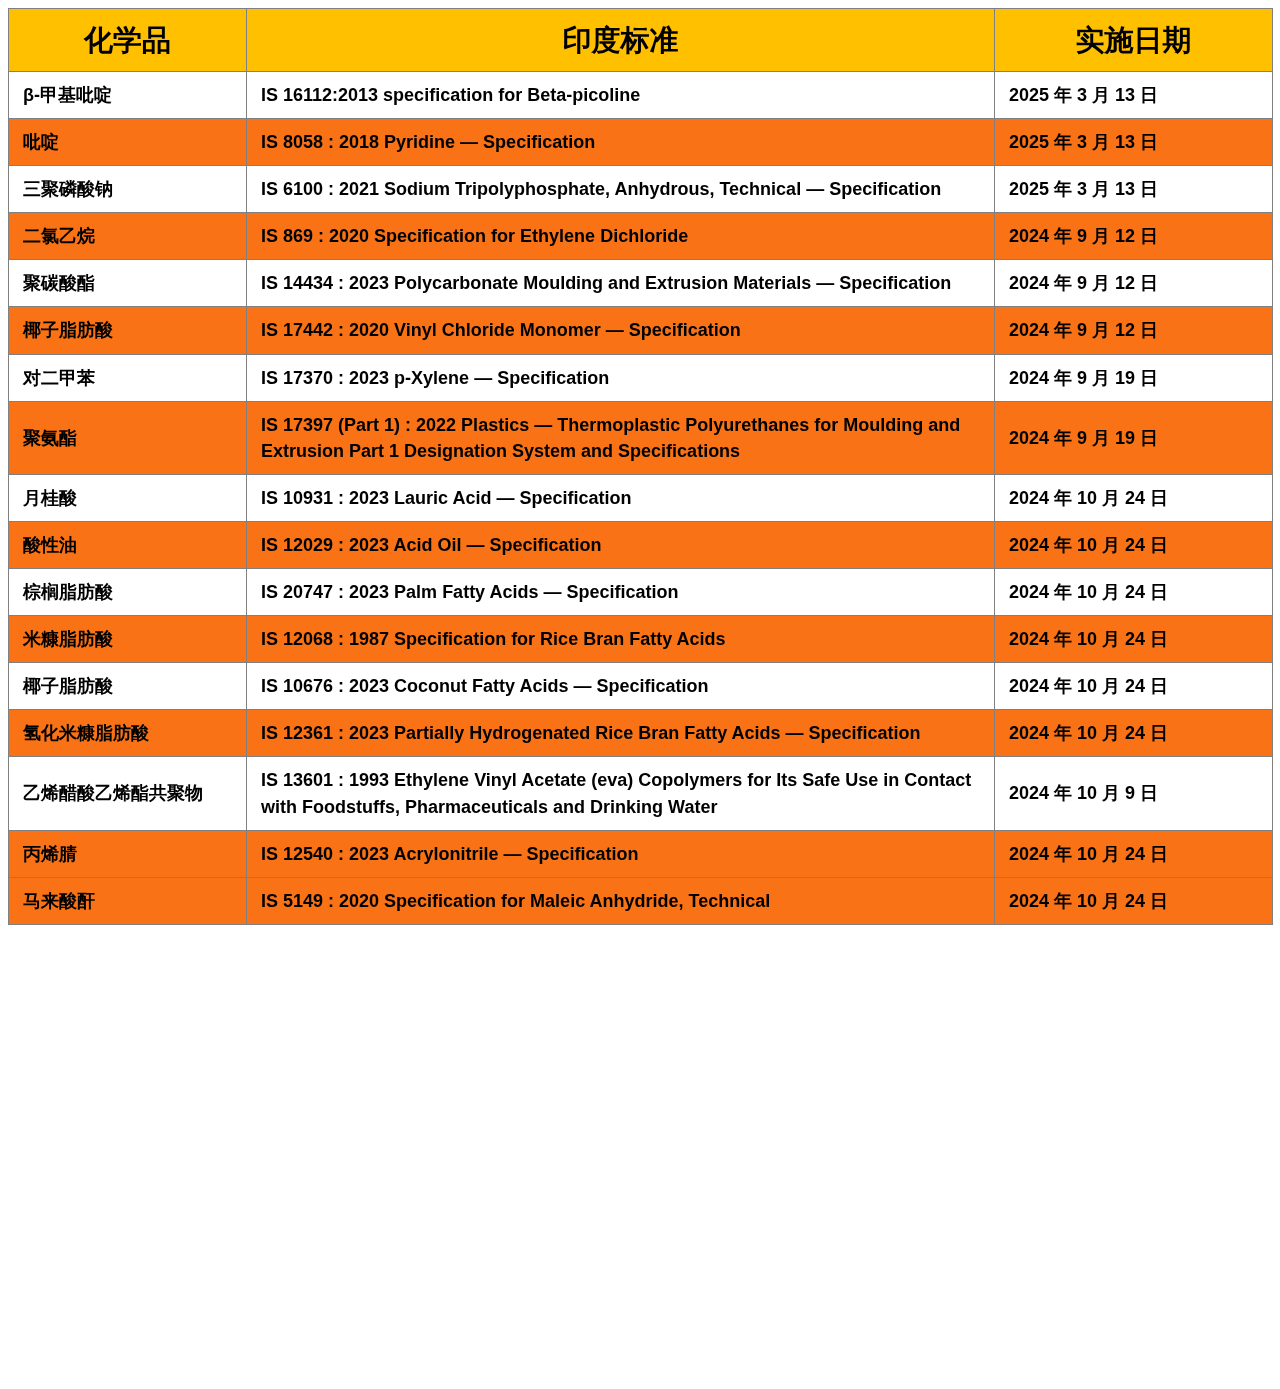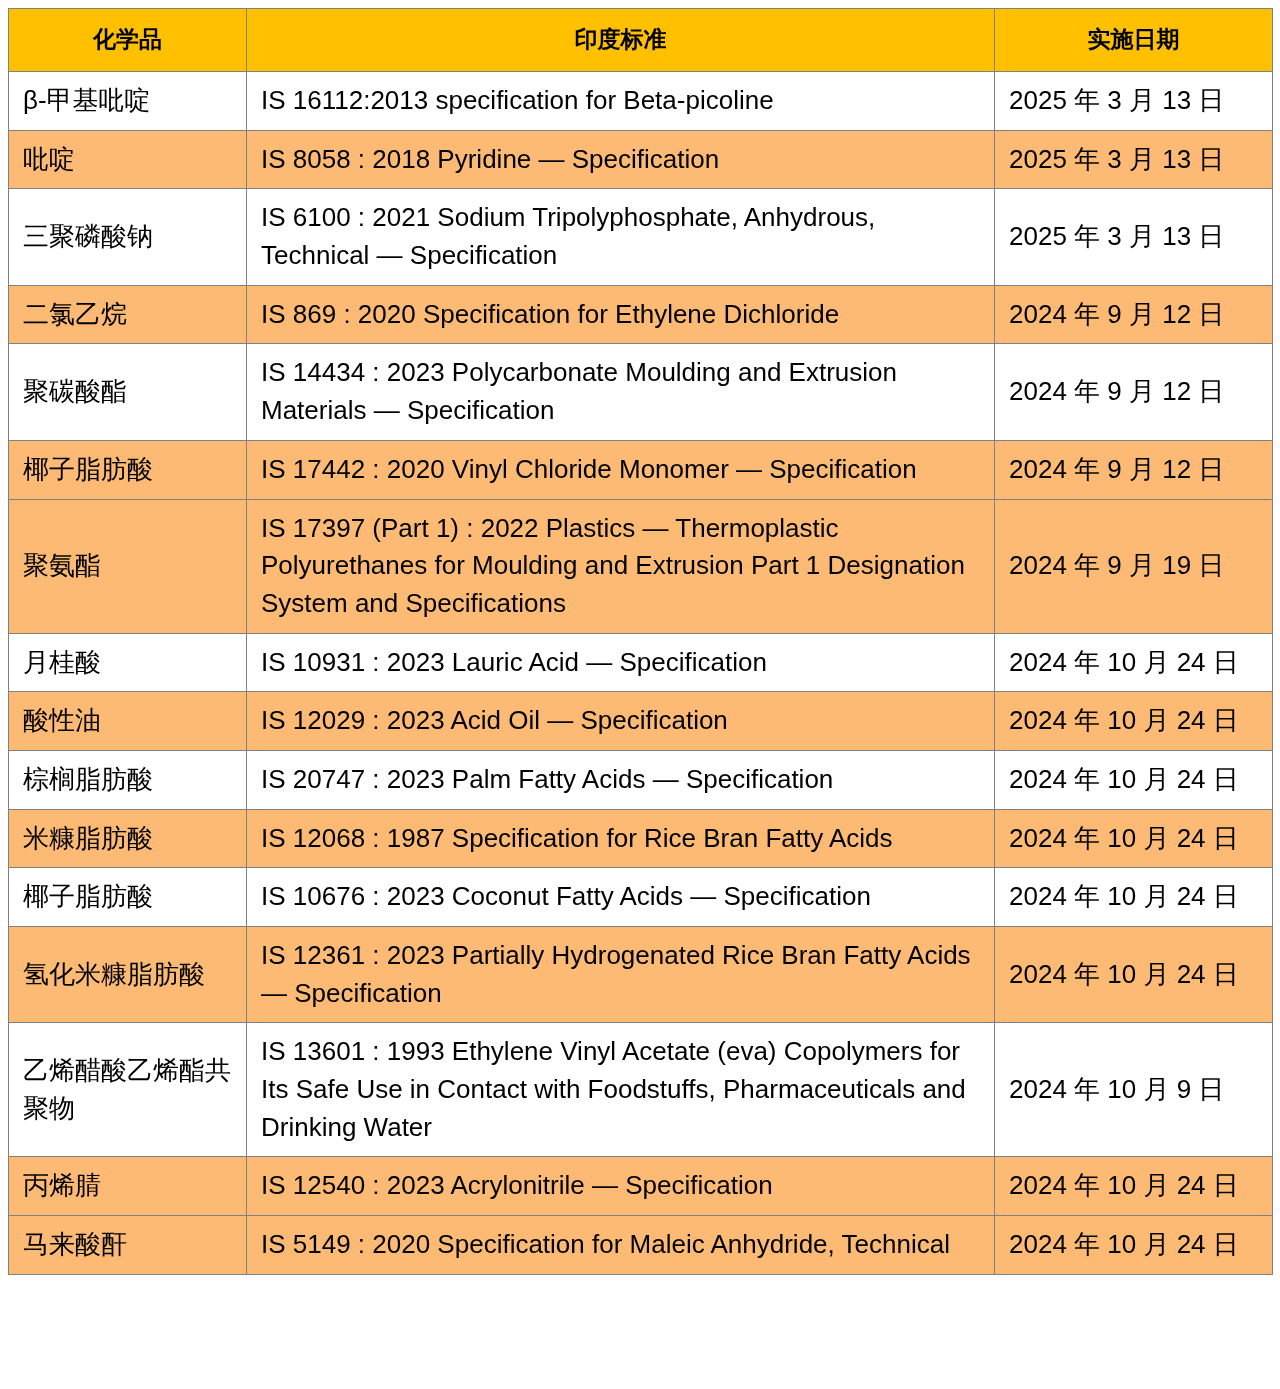"化学品" table.std-table thead th { font-size: 23px -> 29px }
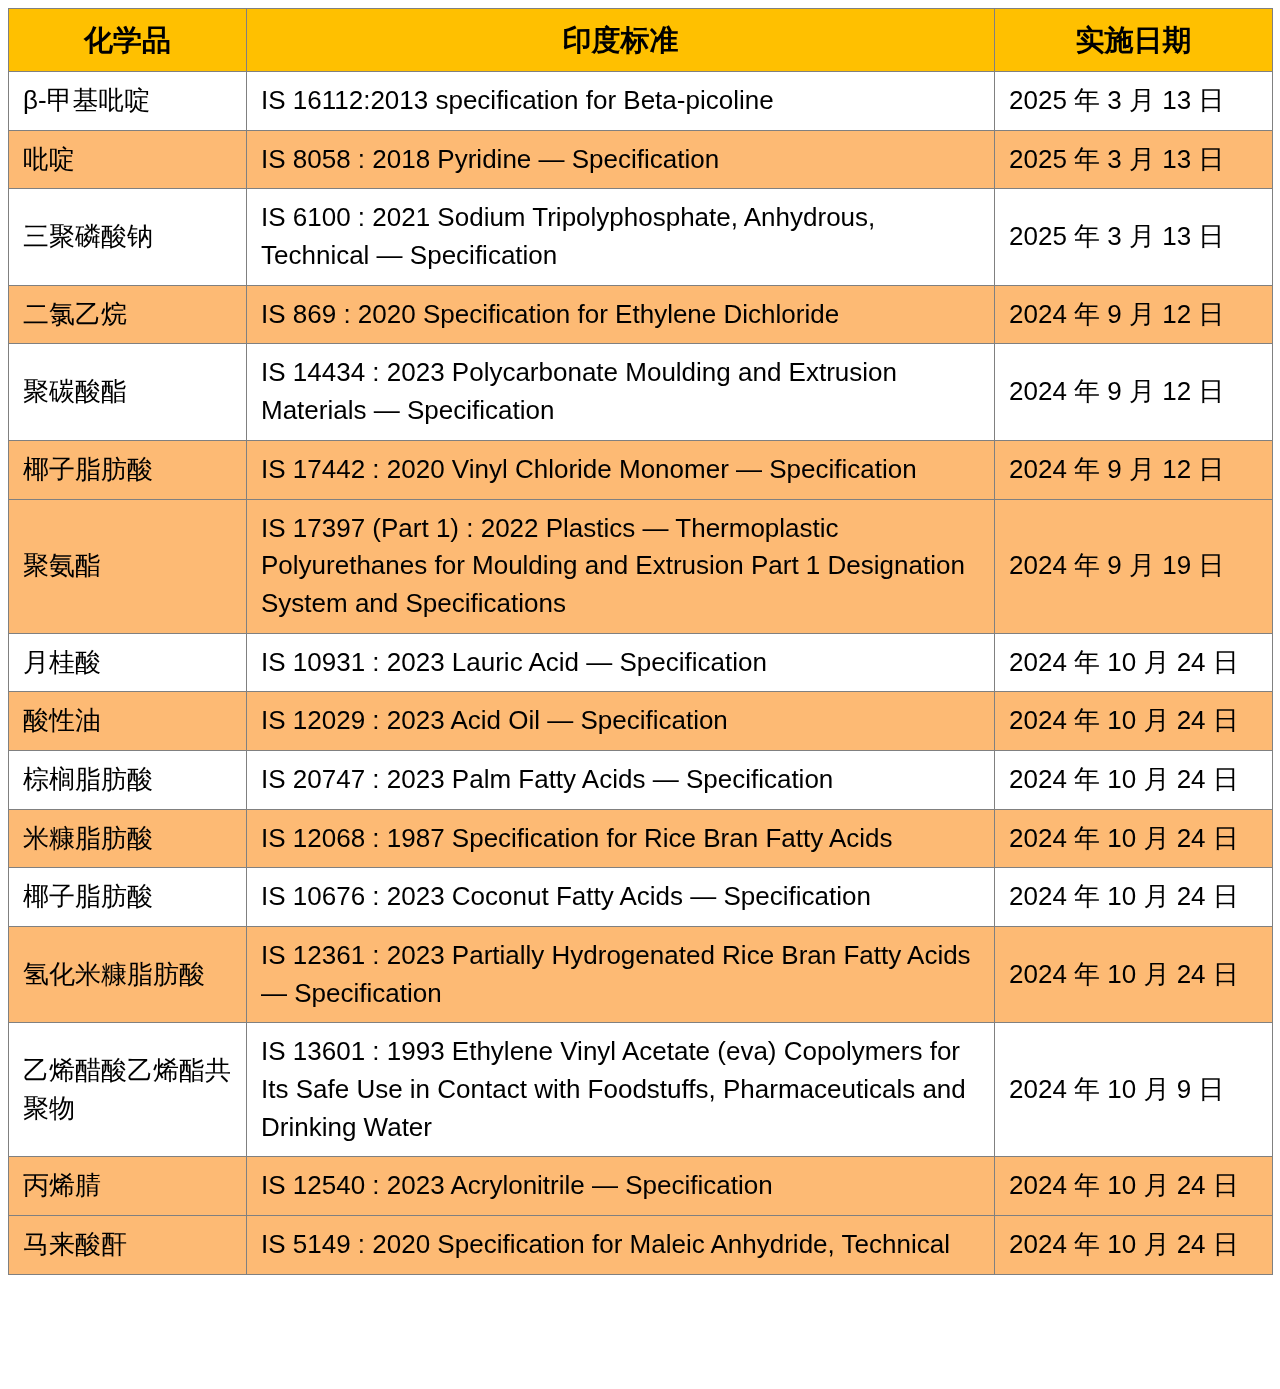"β-甲基吡啶" table.std-table th, table.std-table td { font-size: 26px -> 18px; font-weight: none -> bold }
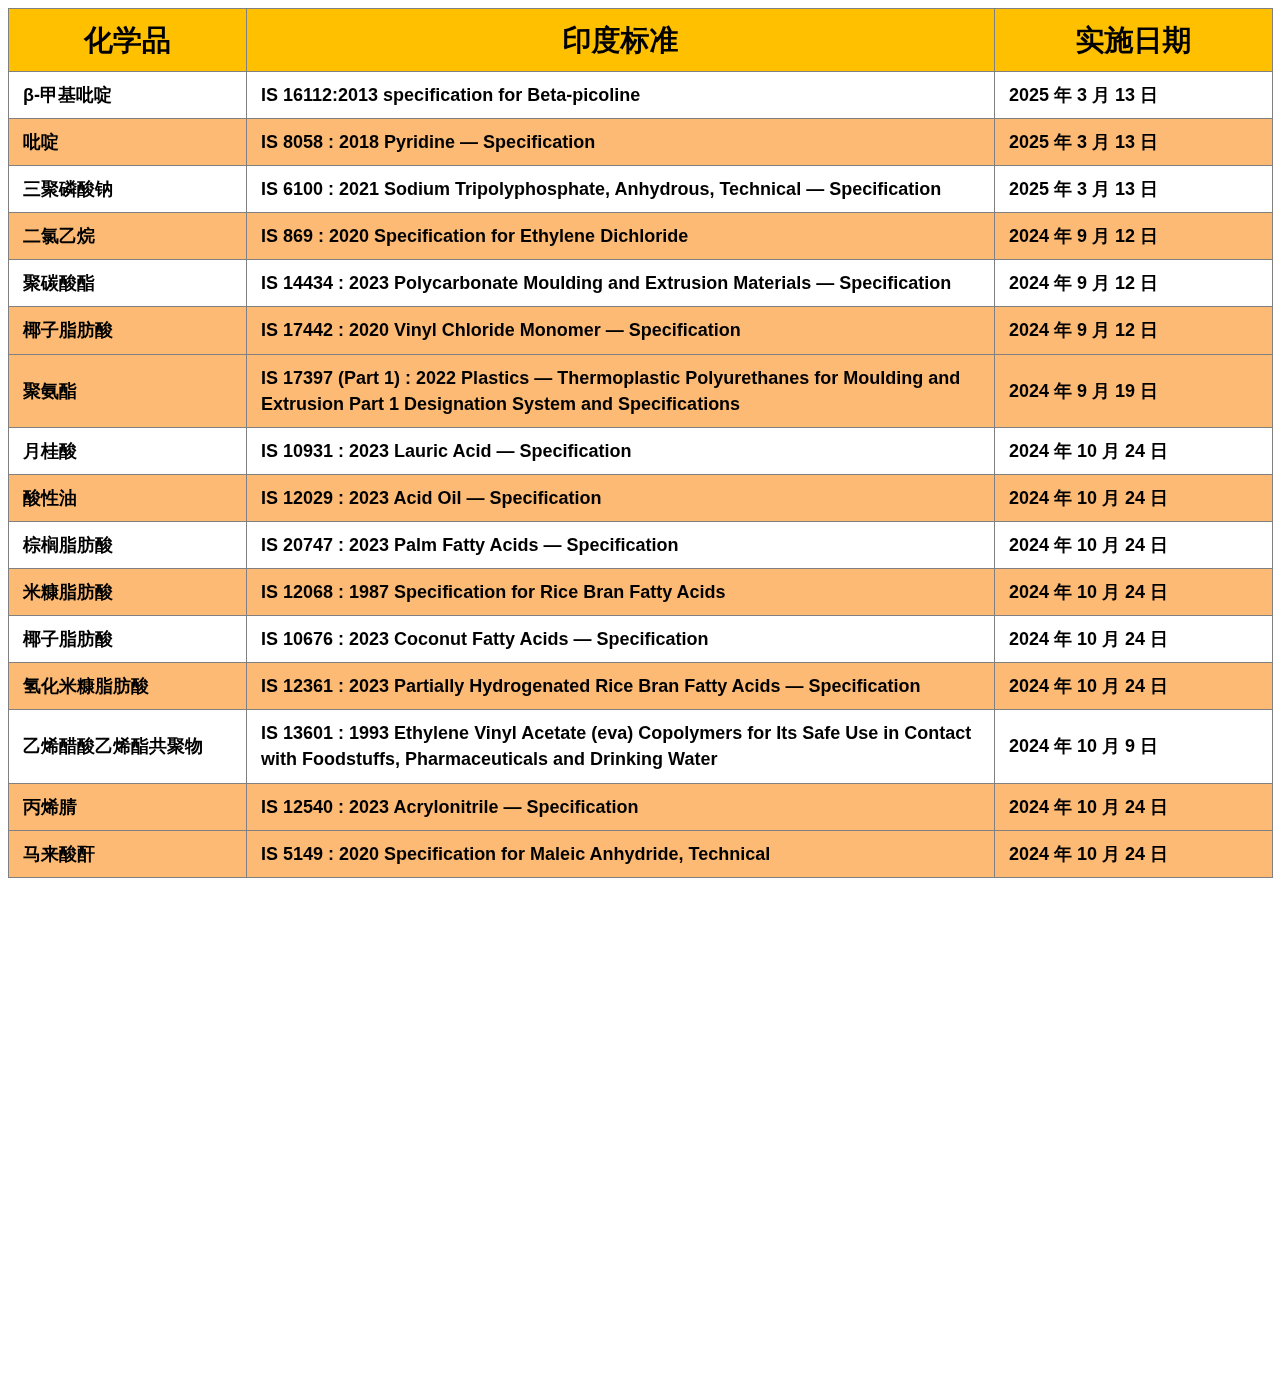"吡啶" table.std-table tbody tr.alt td { background: #fdba74 -> #f97316 }
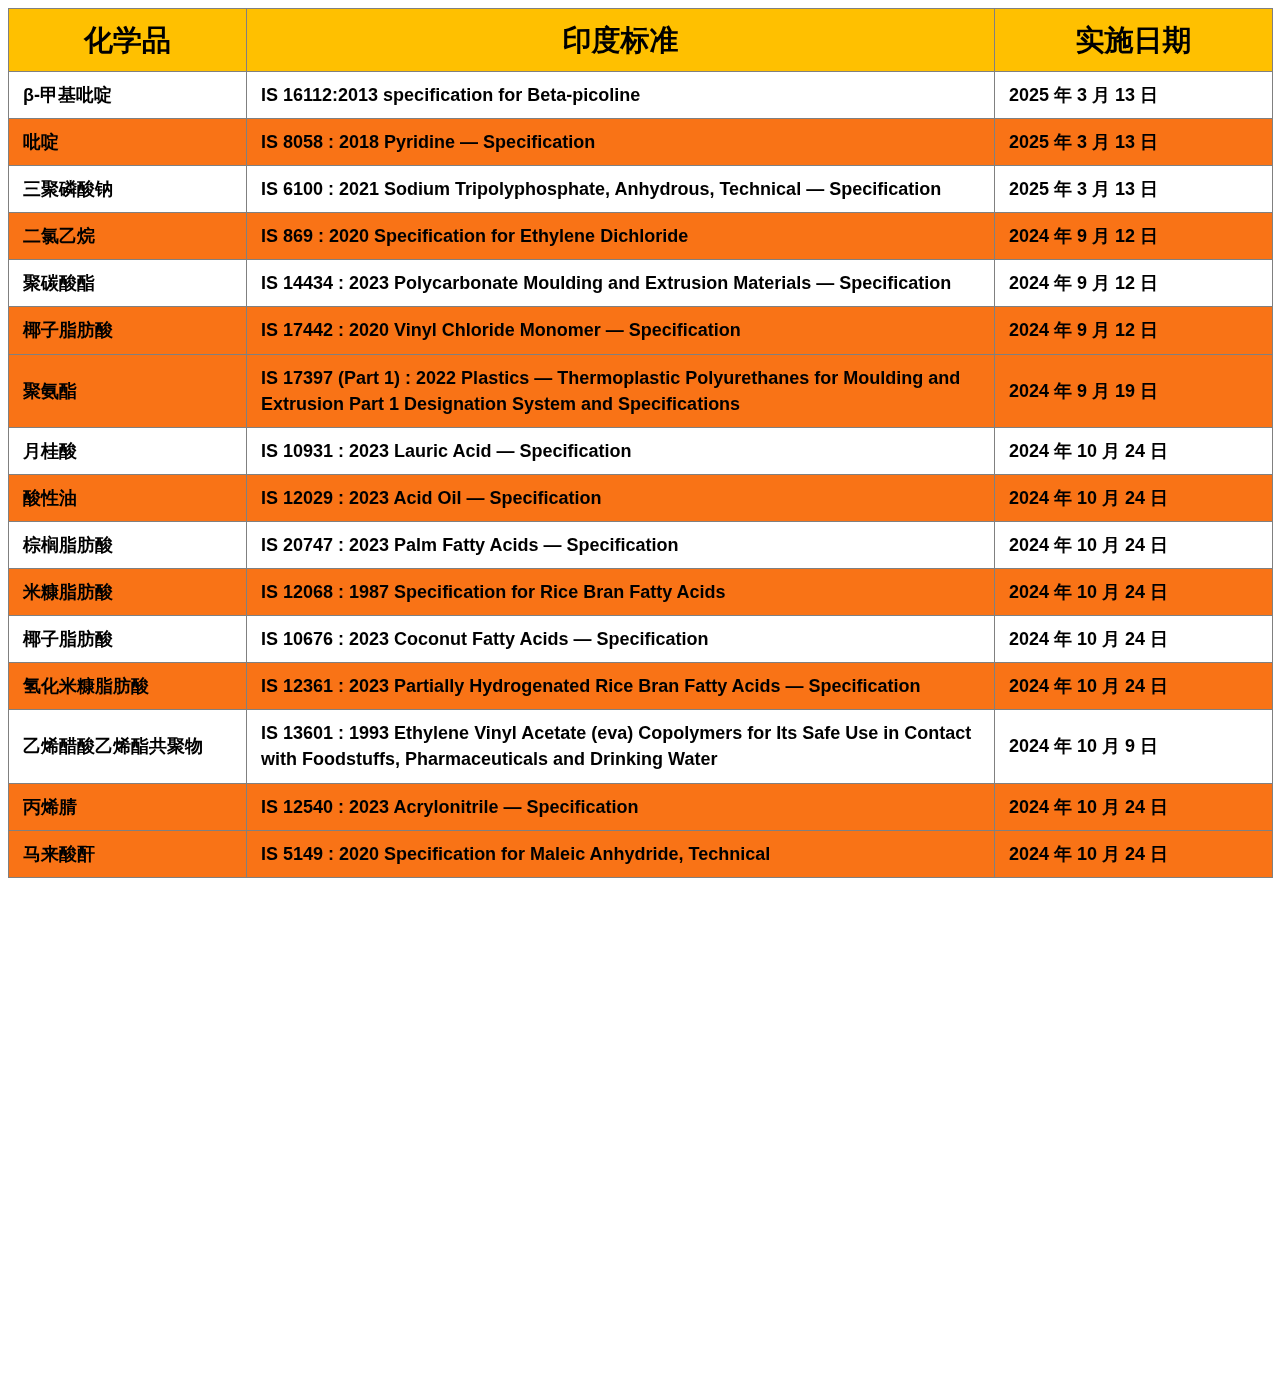"对二甲苯" tr { html: none -> <tr> <td>对二甲苯</td> <td>IS 17370 : 2023 p-Xylene — Specification</td> <td>2024 年 9 月 19 日</td> </tr> }
